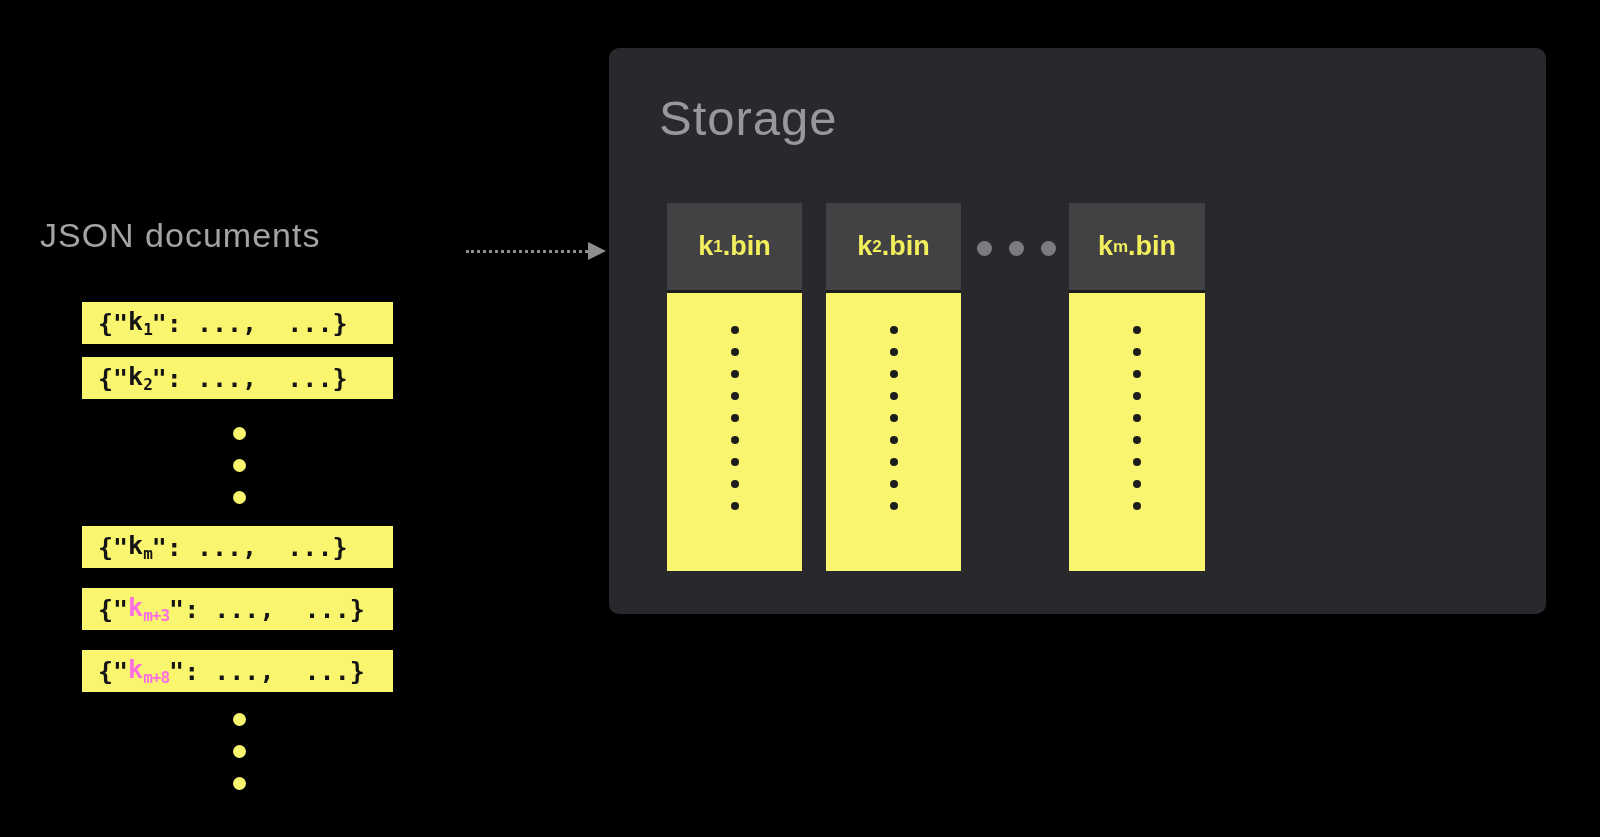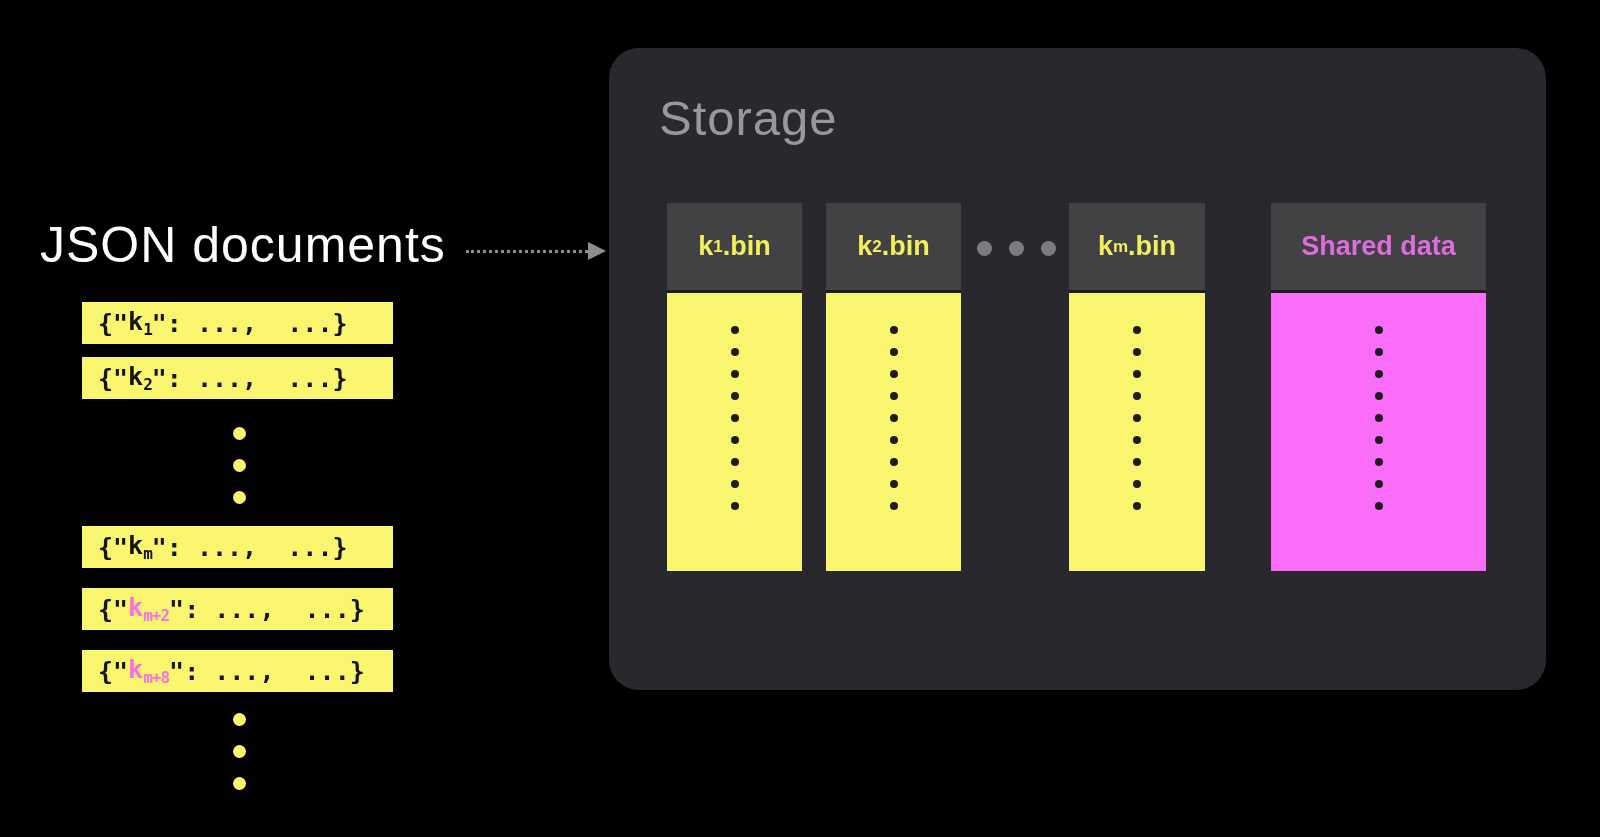"Storage" .storage { border-radius: 30px -> 10px; height: 642px -> 566px }
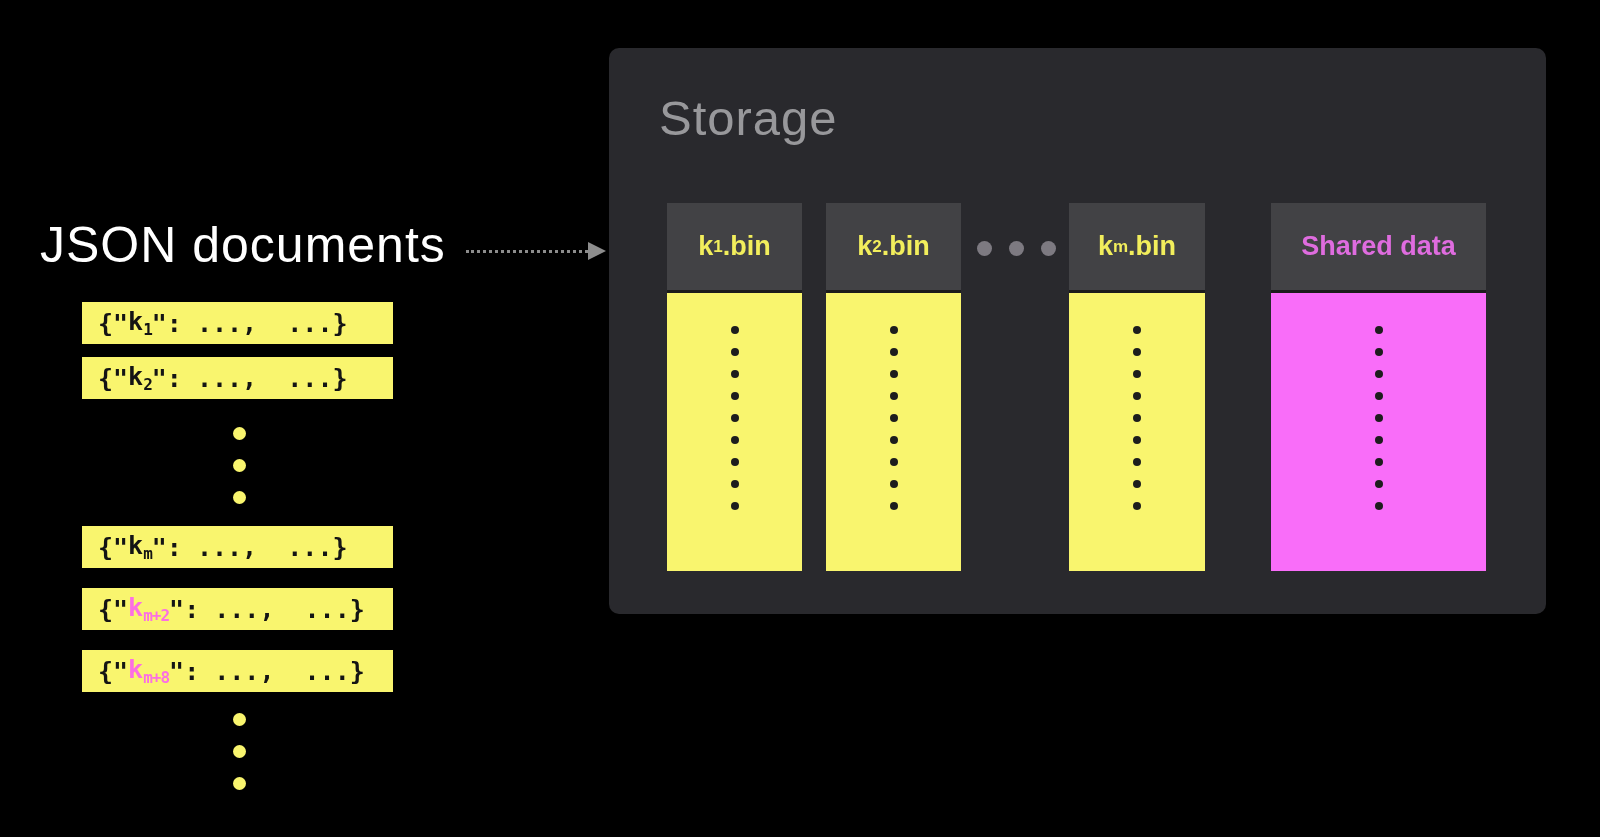"JSON documents" .json-title { color: #ffffff -> #a3a3a3; font-size: 50px -> 34px }
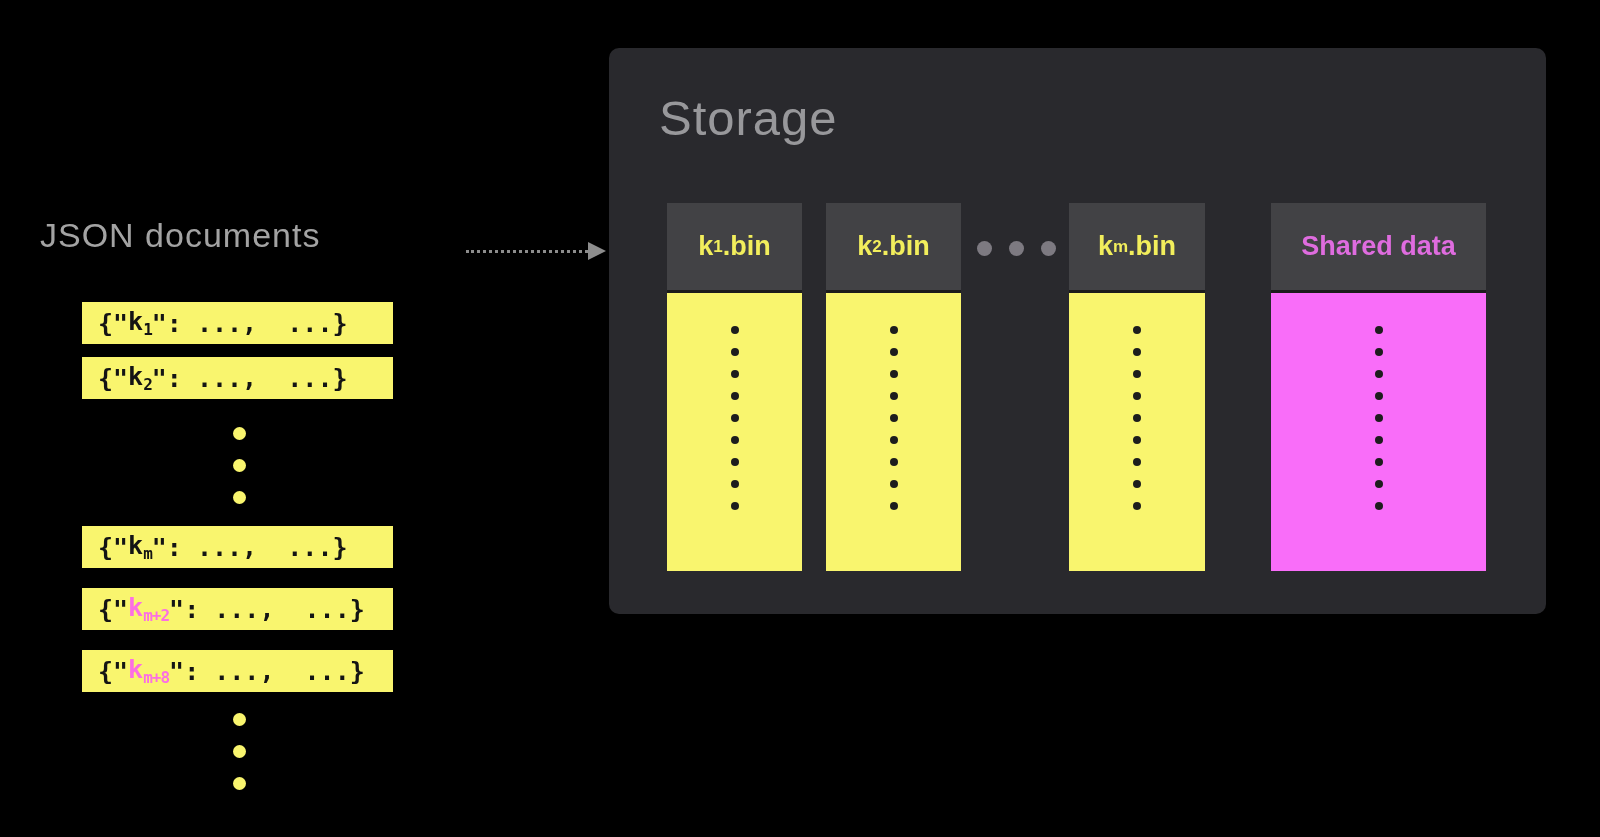"Shared data" div.column { html: <div> <div><span>Shared data</span><span></span><span></span></div> <div> <div></div> <div></div> <div></div> <div></div> <div></div> <div></div> <div></div> <div></div> <div></div> </div> </div> -> none }
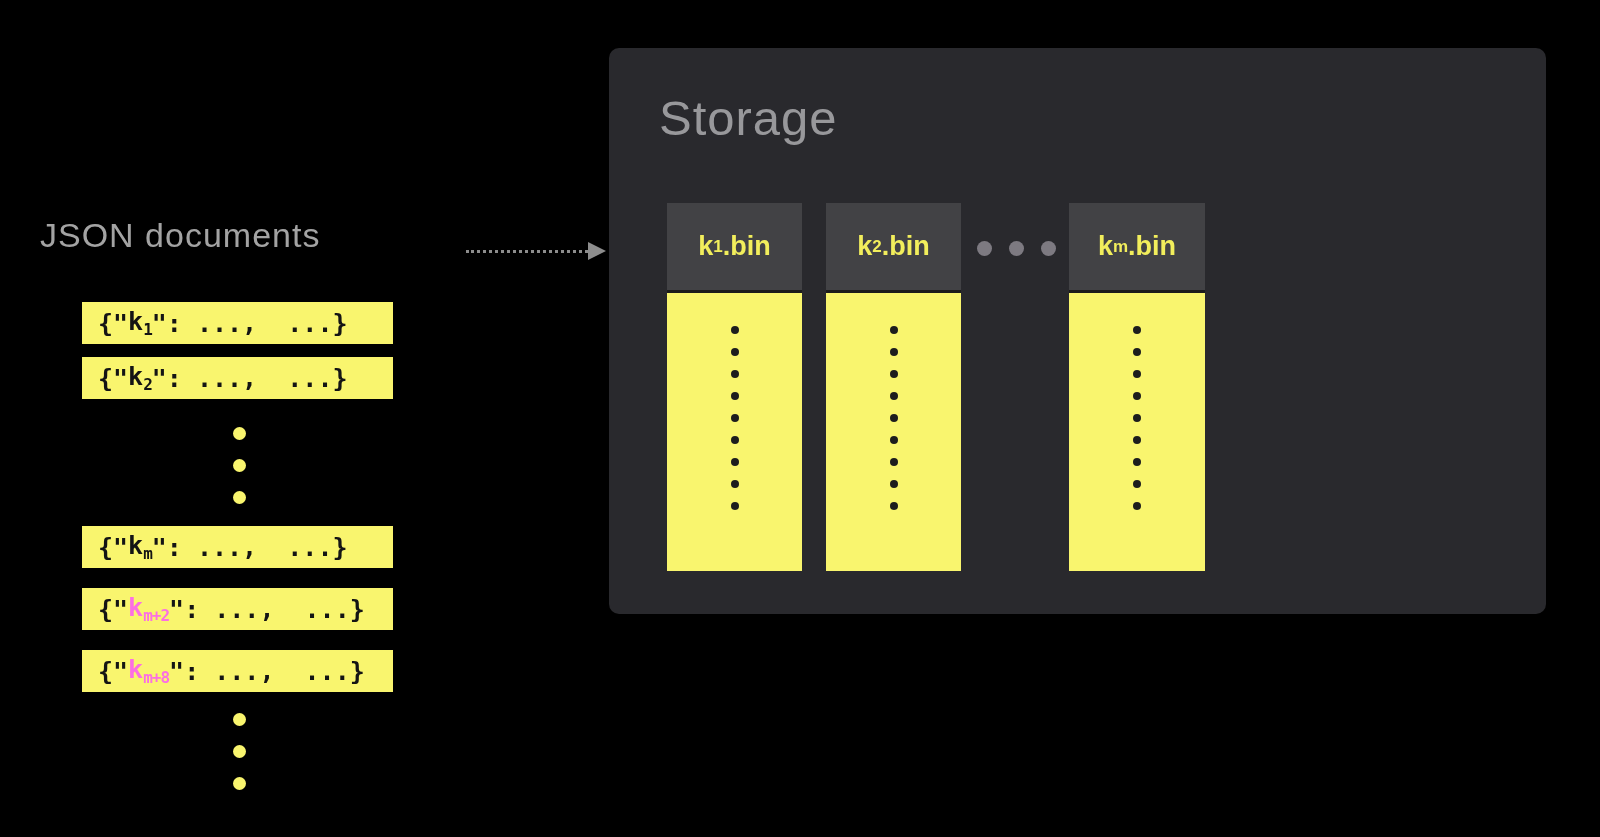"m+2" span.sub { text: m+2 -> m+3 }
